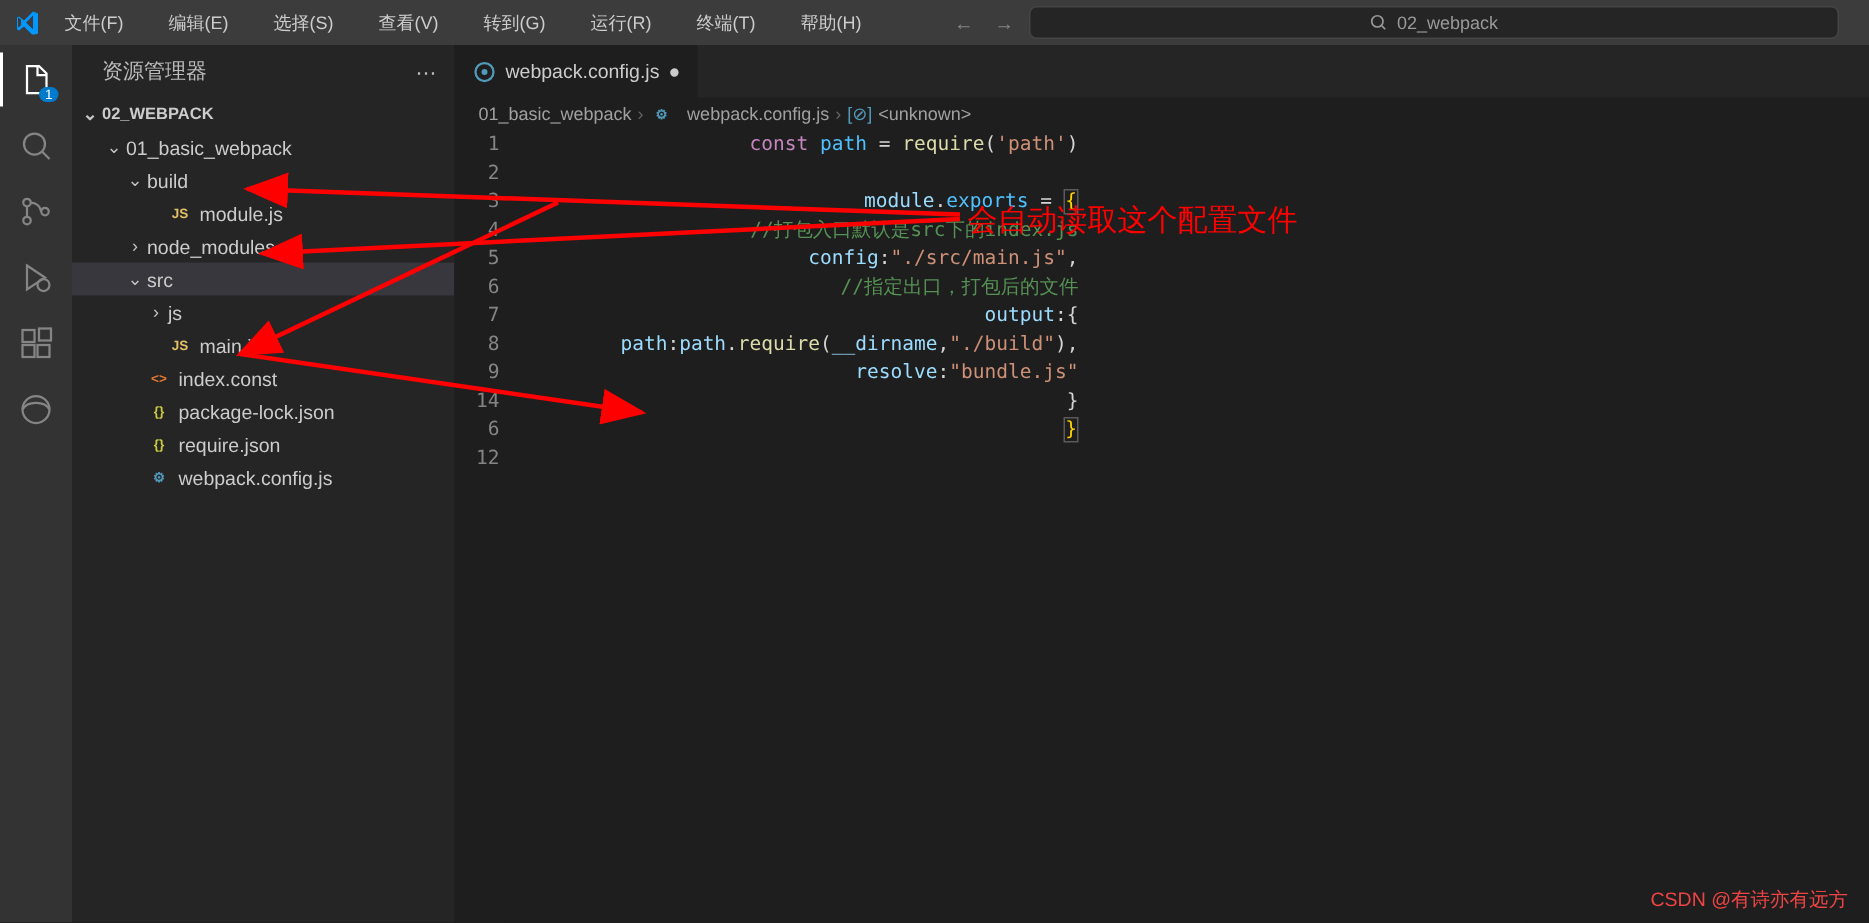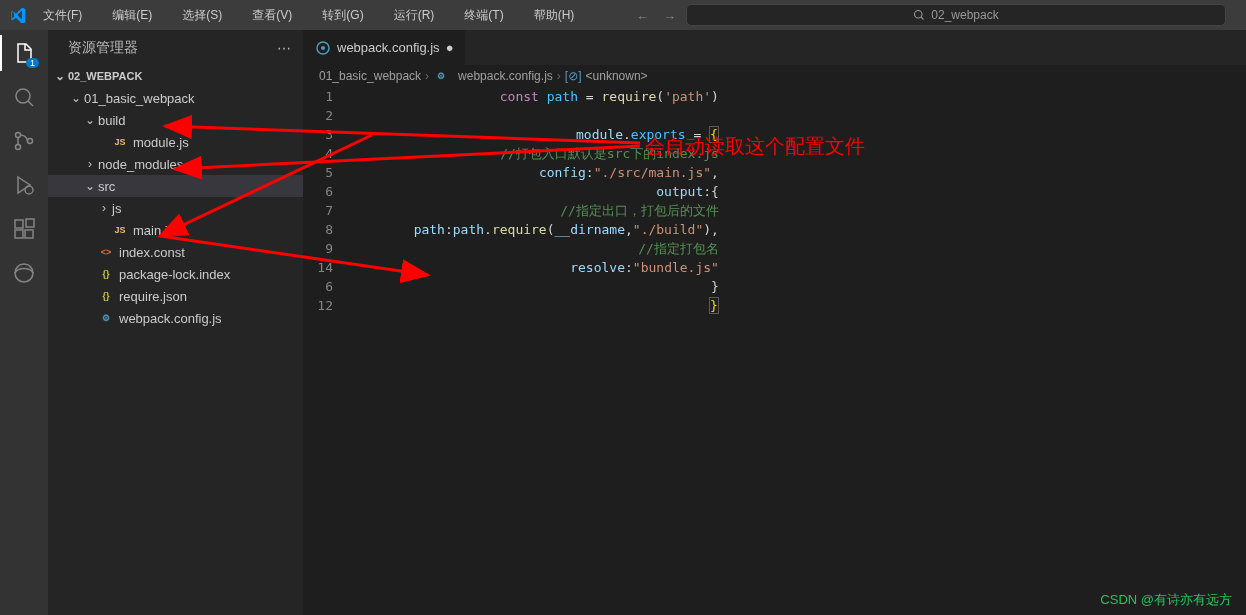"output:{" div.l { order: before "//指定出口，打包后的文件" -> after "//指定出口，打包后的文件" }
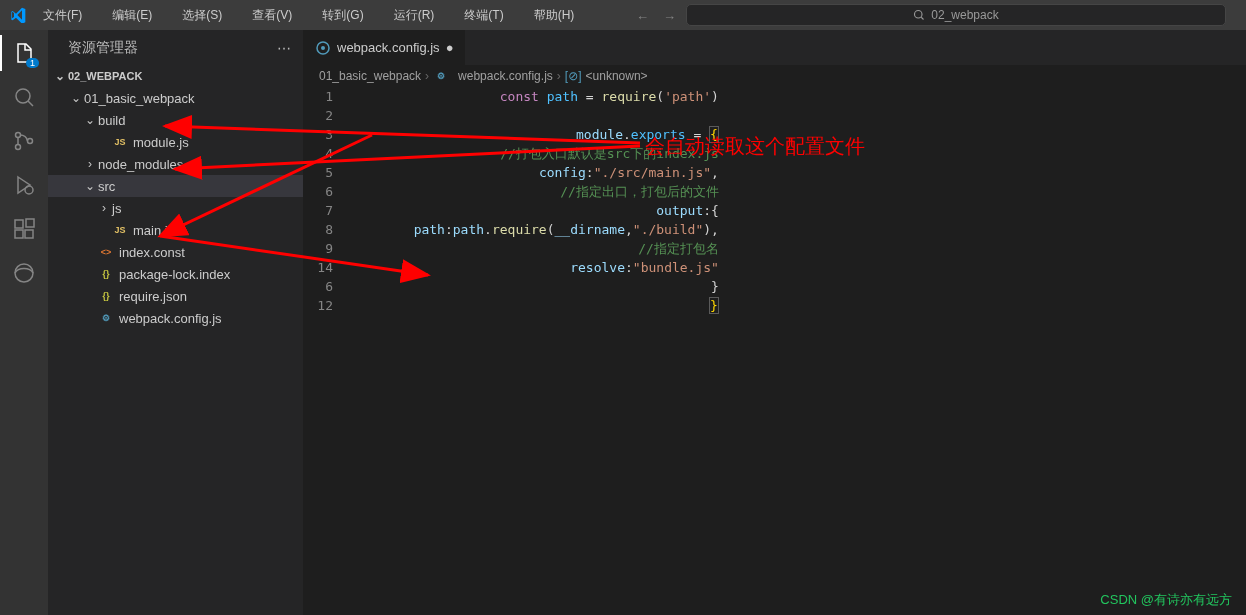"//指定打包名" div.l { html: <div><span> </span><span>//指定打包名</span></div> -> none }
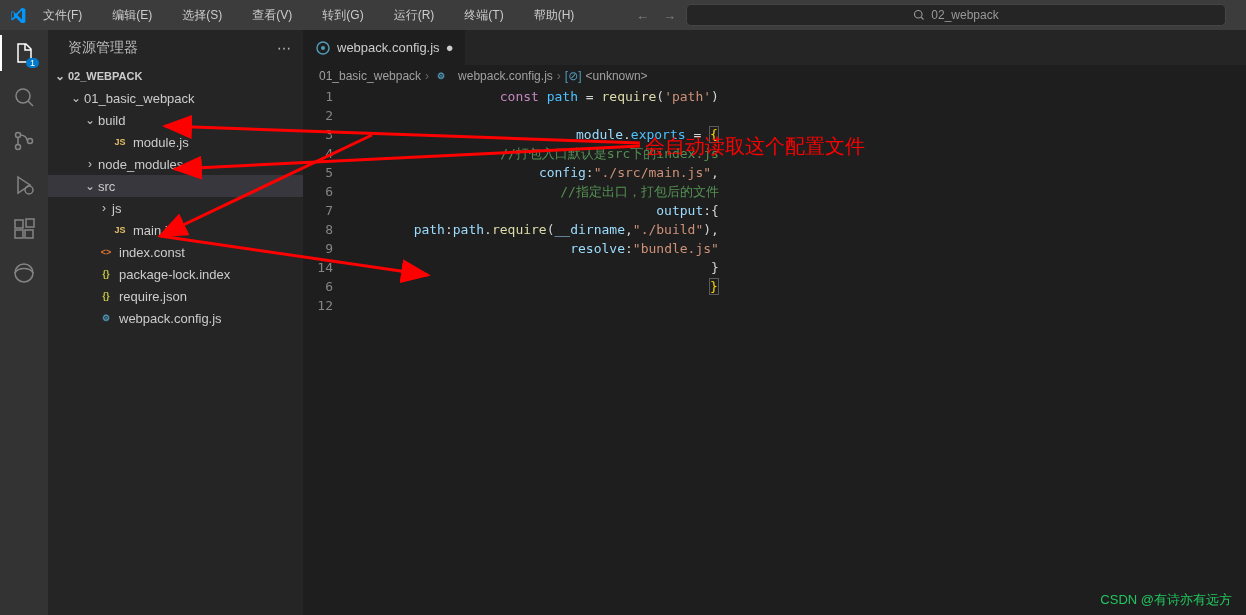"package-lock.index" span { text: package-lock.index -> package-lock.json }
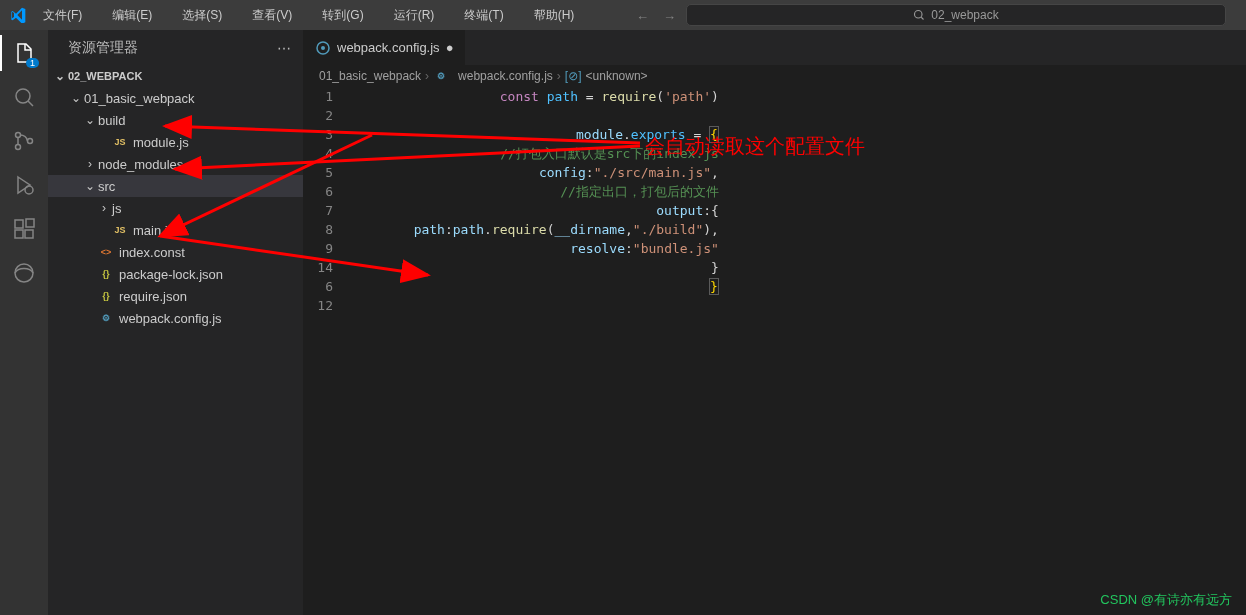"CSDN @有诗亦有远方" .watermark { color: #22c55e -> #ef4444 }
